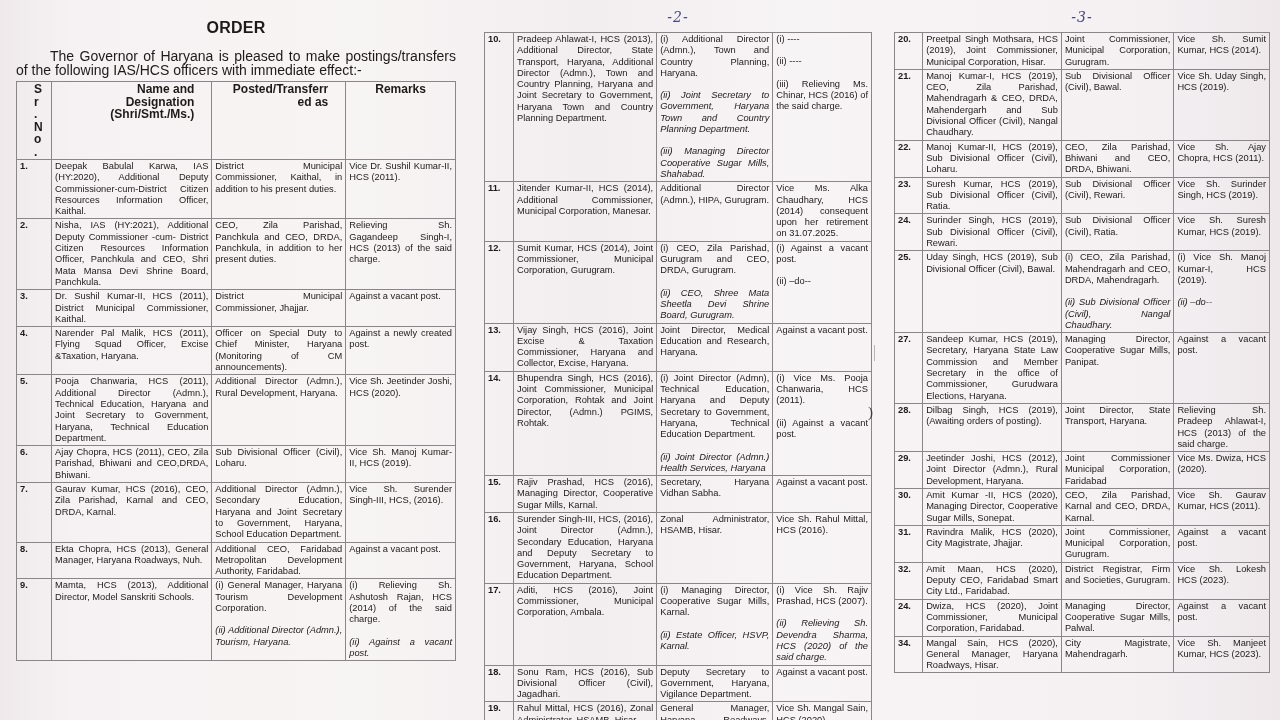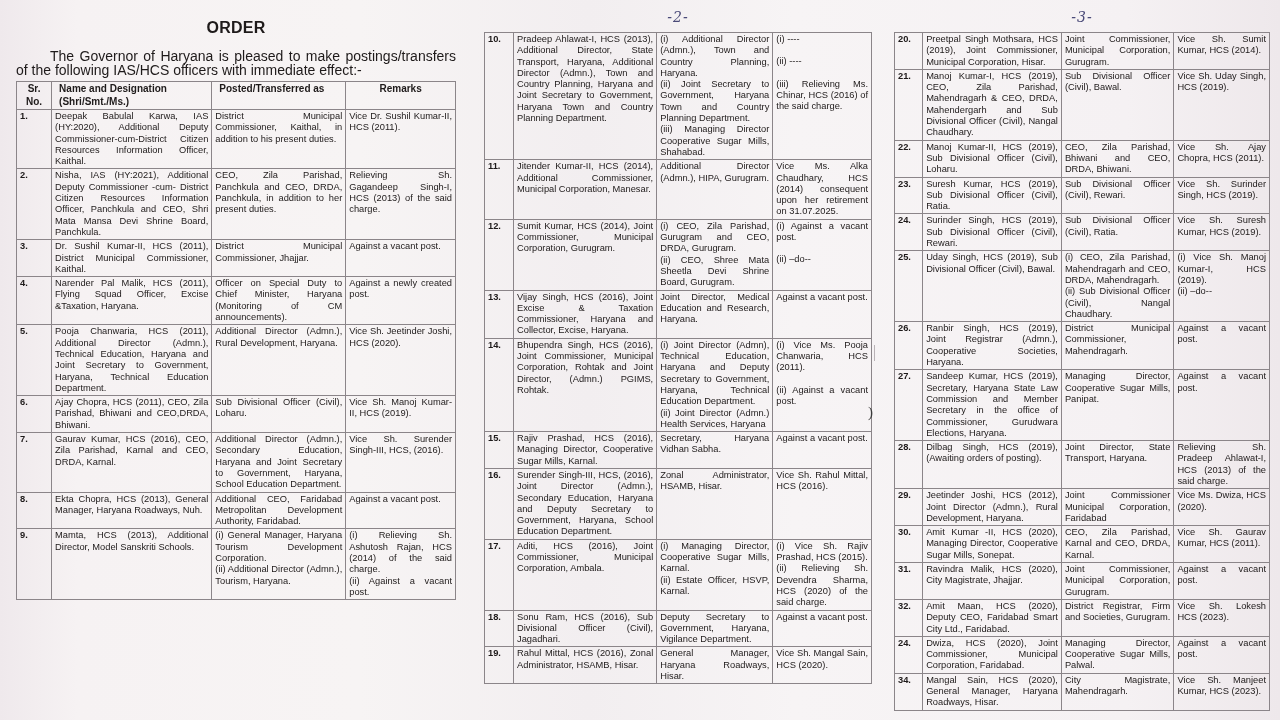"Sr." table.order th { font-size: 10px -> 12px; padding: 1px 7px -> 1px 17px }
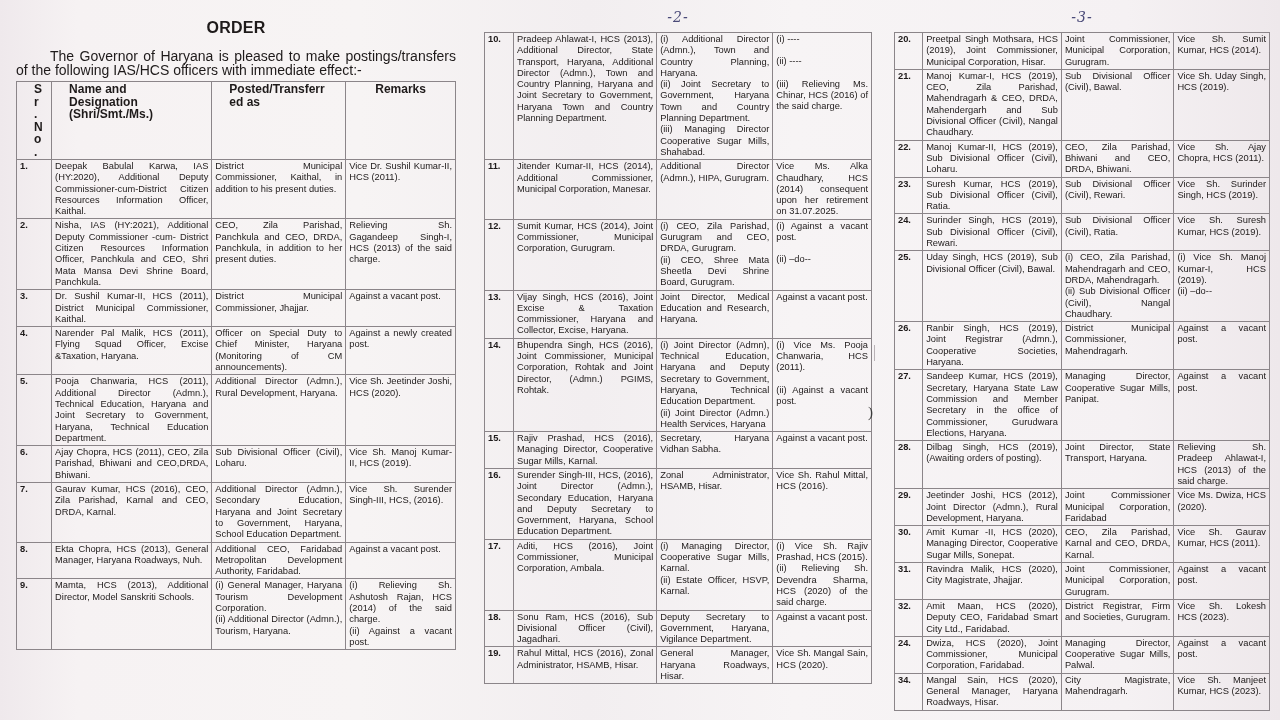"Name and Designation" table.order th.th-left { text-align: left -> right }
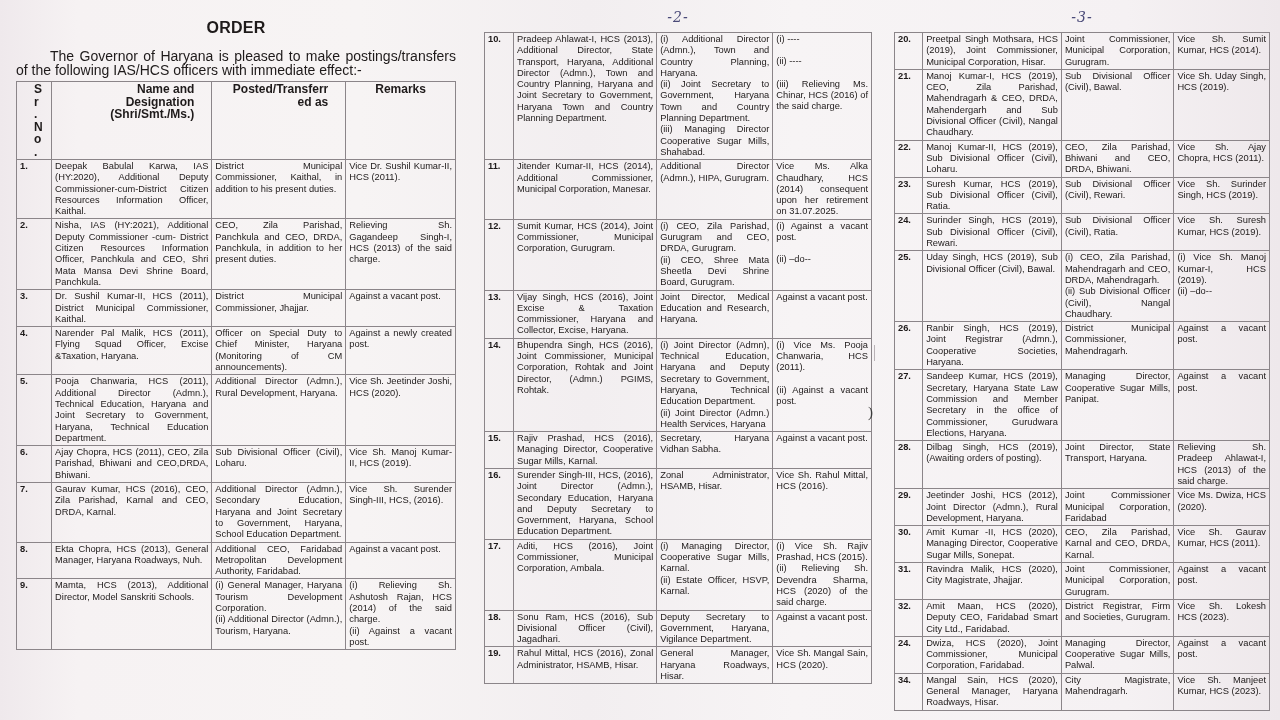"(ii) Joint Secretary to Government," .p + .p { font-style: none -> italic; margin-top: 0px -> 11px }
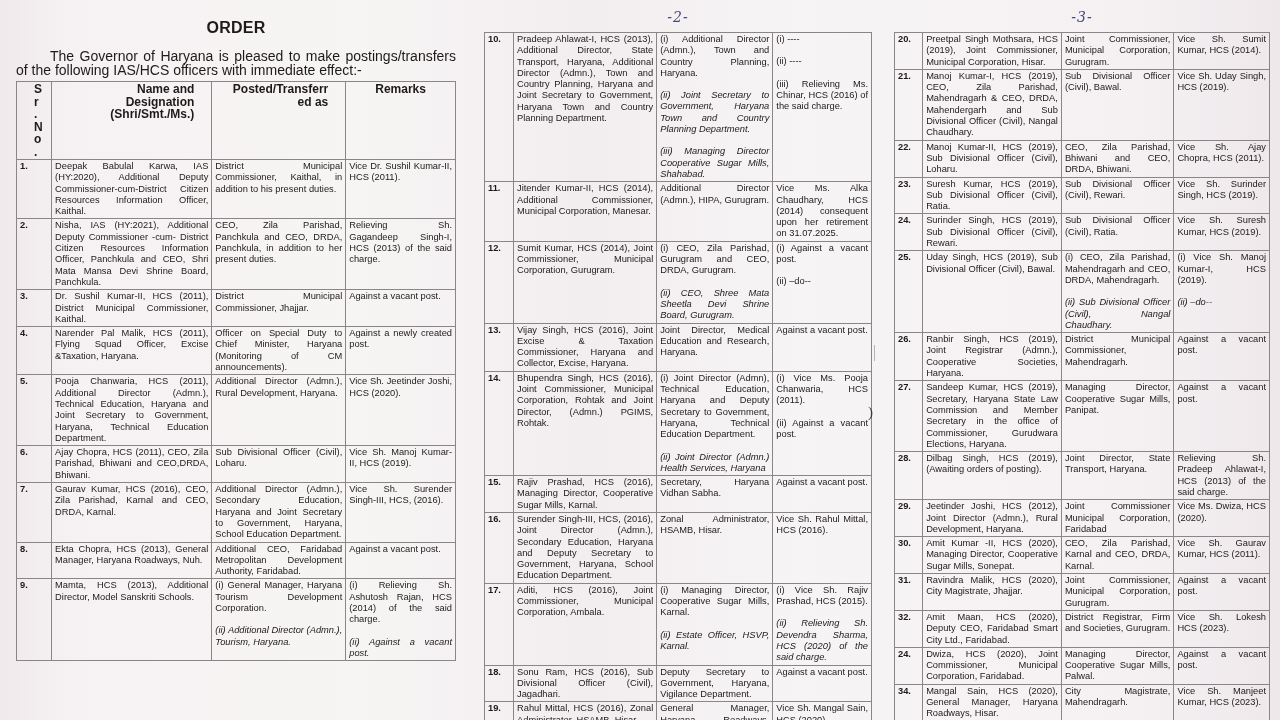"26." tr { html: <tr> <td>26.</td> <td> <div>Ranbir Singh, HCS (2019), Joint Registrar (Admn.), Cooperative Societies, Haryana.</div> </td> <td> <div>District Municipal Commissioner, Mahendragarh.</div> </td> <td> <div>Against a vacant post.</div> </td> </tr> -> none }
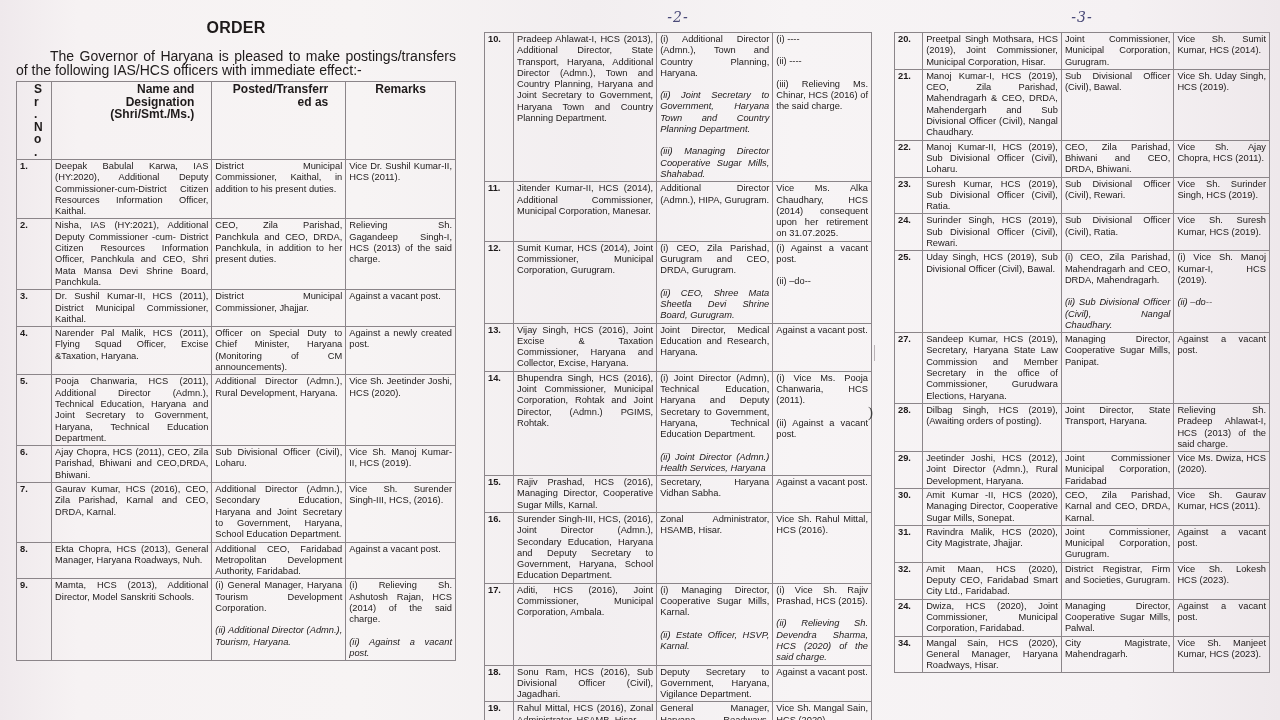"(i) Vice Sh. Rajiv Prashad," div.p { text: 2015 -> 2007 }
